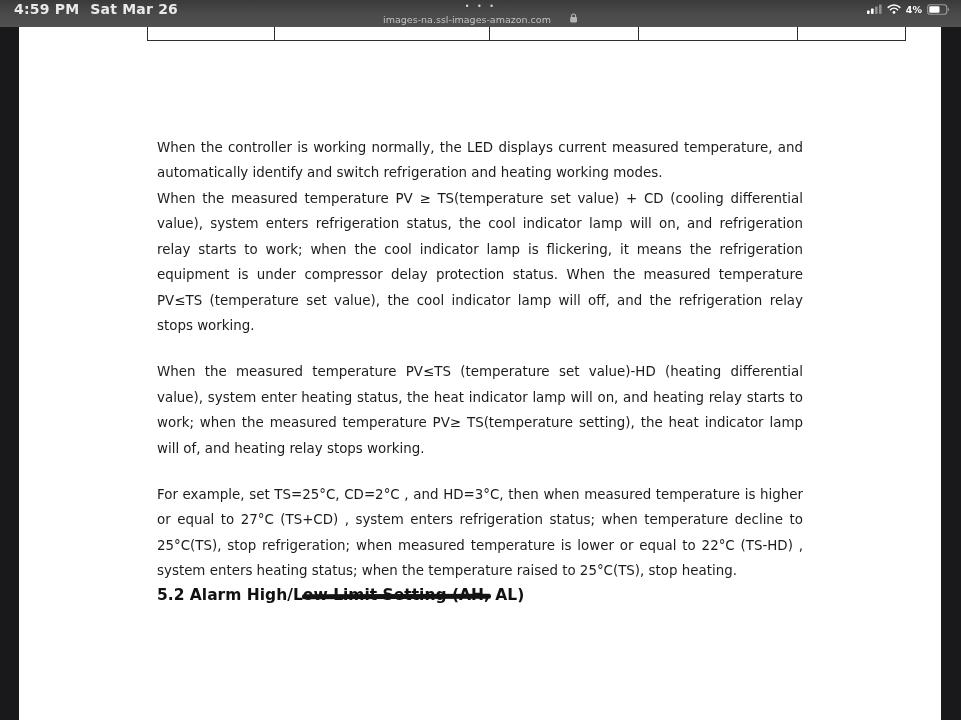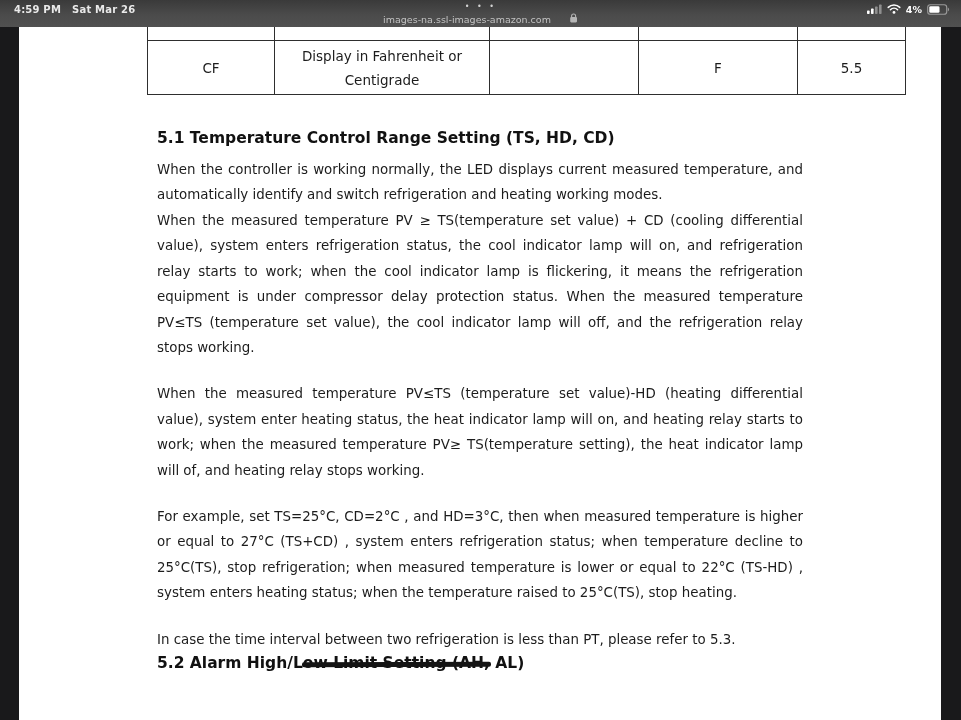"4:59 PM" .status-left { font-size: 10px -> 14px }
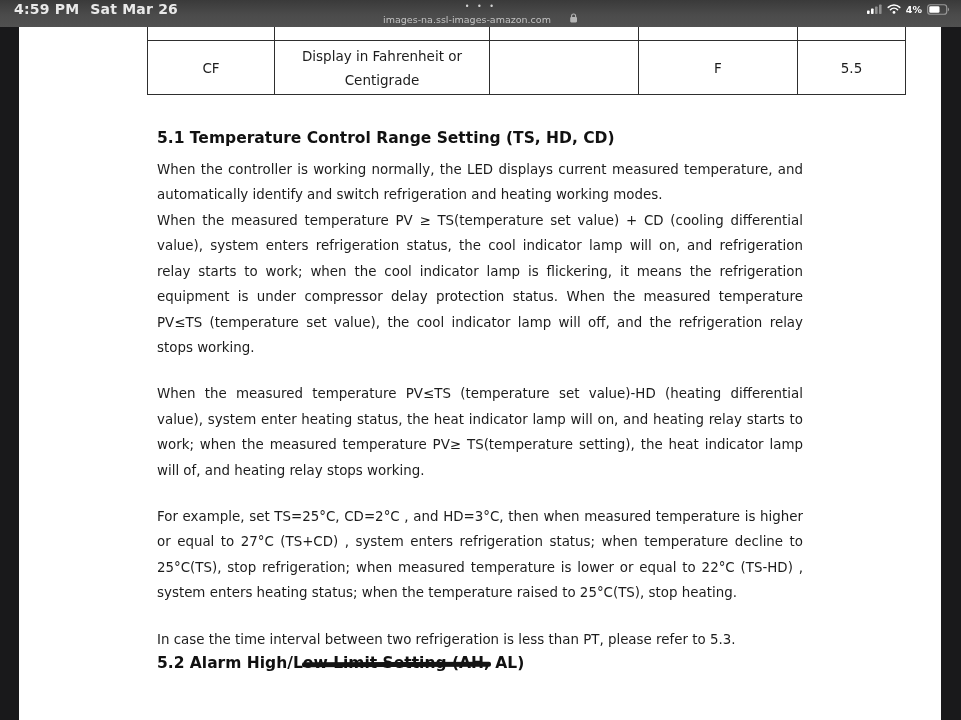"CF" tr.row-cf { html: <tr> <td>CF</td> <td>Display in Fahrenheit or Centigrade</td> <td></td> <td>F</td> <td>5.5</td> </tr> -> none }
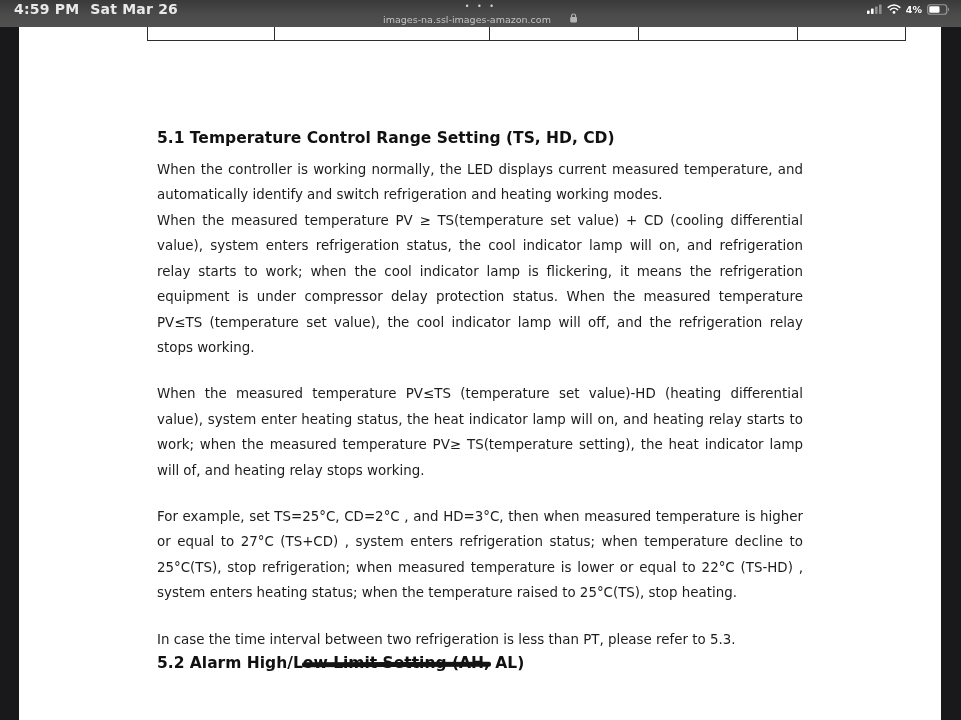"5.1 Temperature Control Range Setting" h1 { html: <h1>5.1 Temperature Control Range Setting (TS, HD, CD)</h1> -> none }
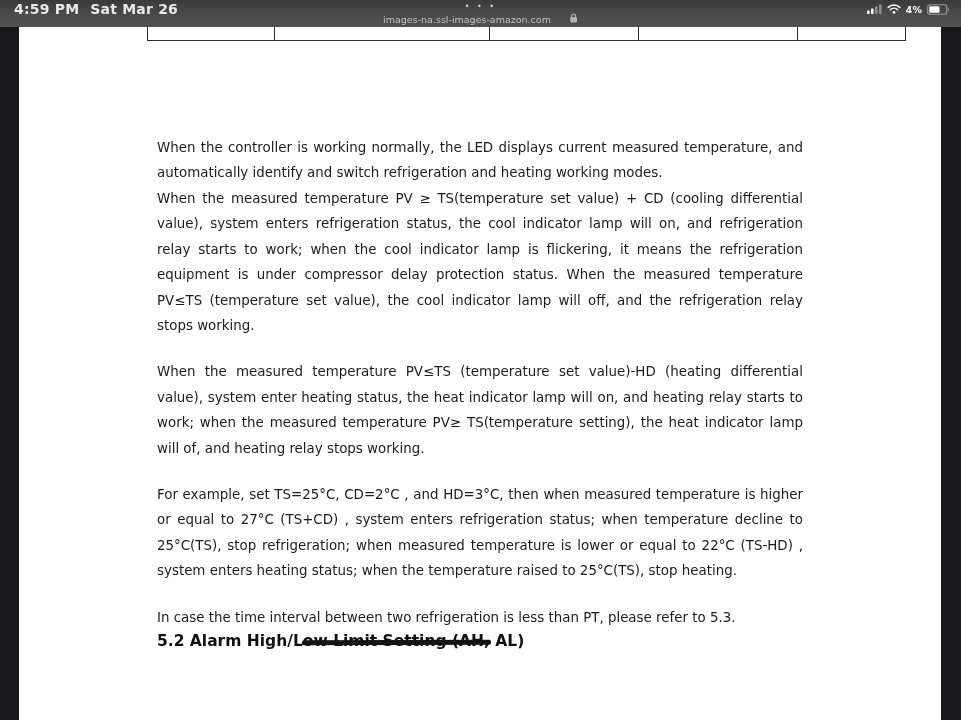"In case the time interval" p.gap { html: <p>In case the time interval between two refrigeration is less than PT, please refer to 5.3.</p> -> none }
